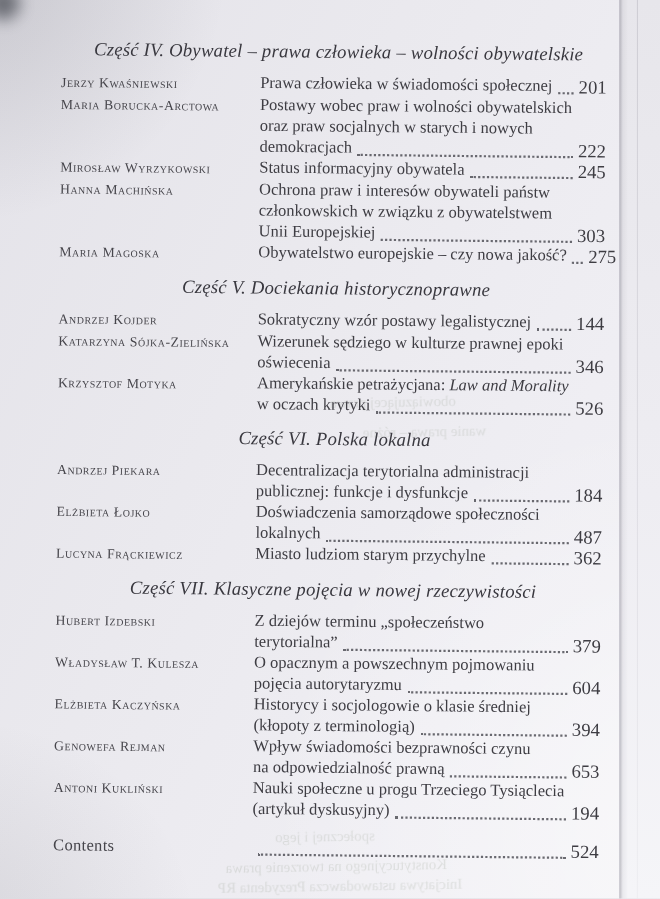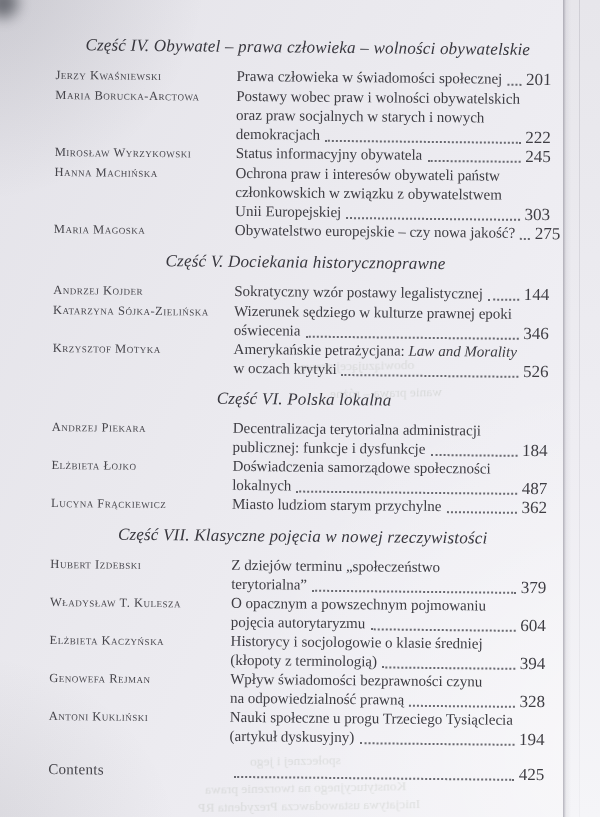"328" span.pageno { text: 328 -> 653 }
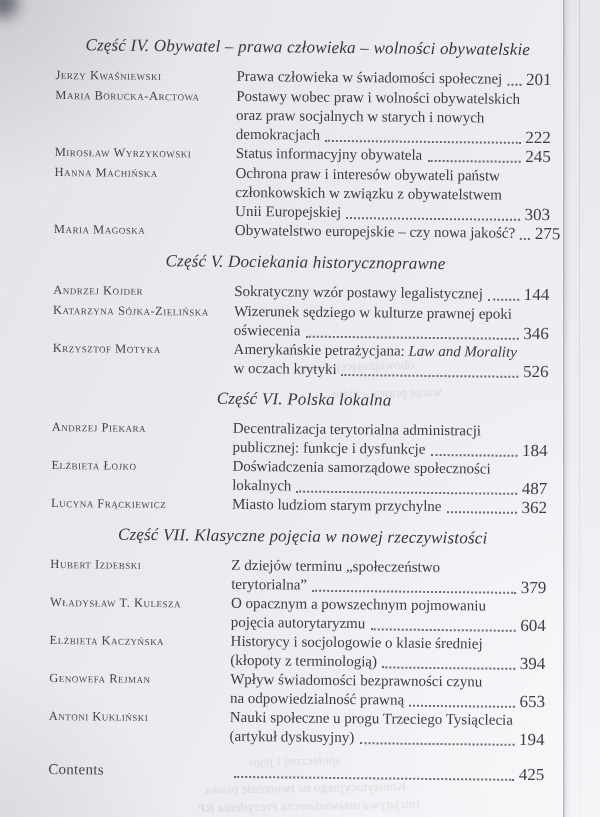"425" span.pageno { text: 425 -> 524 }
